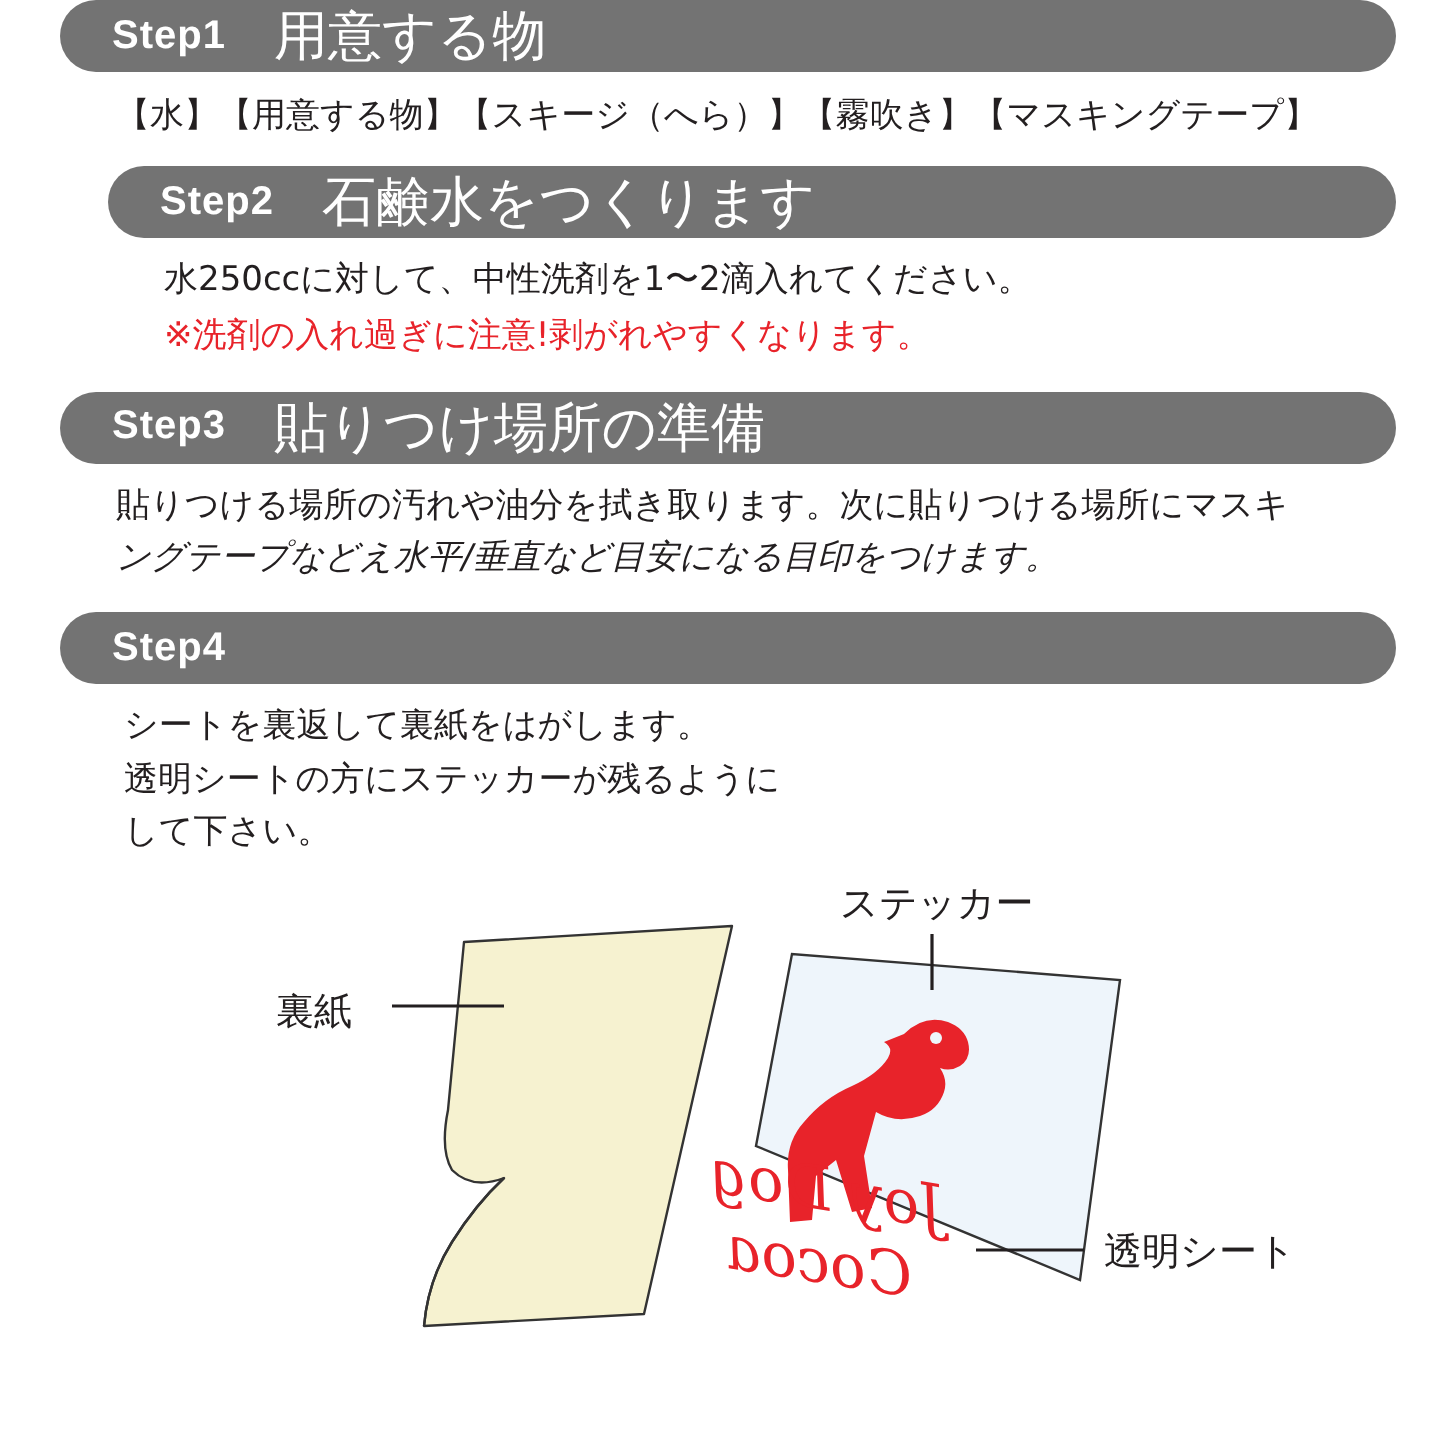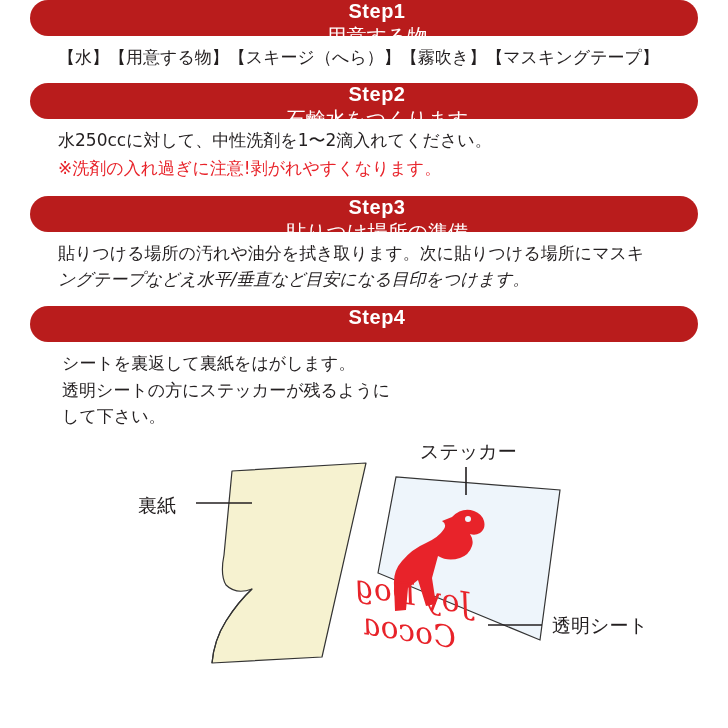"Step1" .step-bar { background: #b91c1c -> #737373; flex-direction: column -> none }
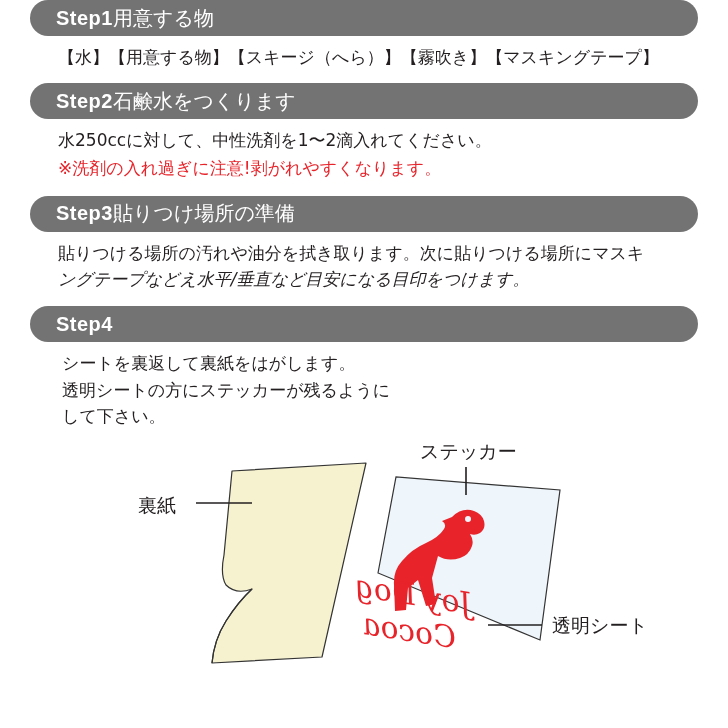"用意する物" .step-bar .step-text { font-size: 20px -> 27px; margin-left: none -> 24px }
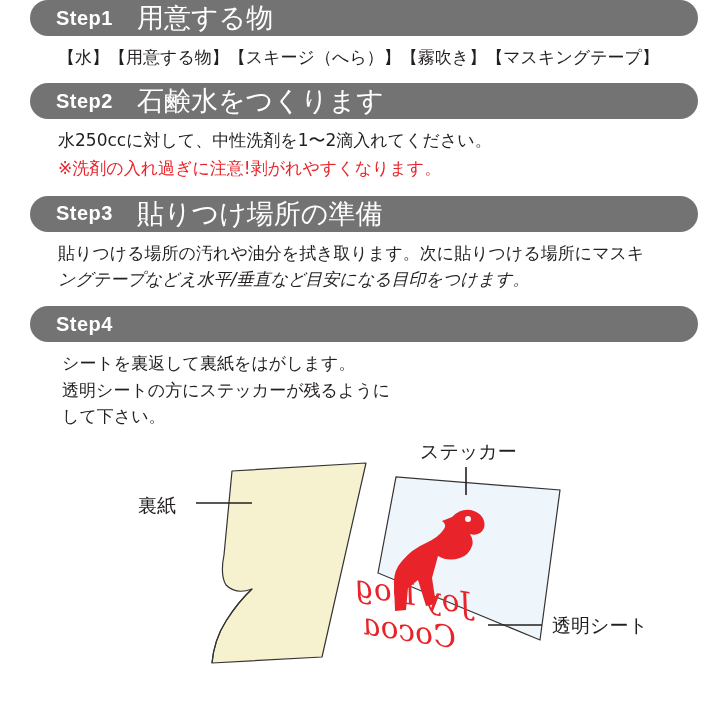"Step2" div.step-block { padding-left: none -> 24px }
